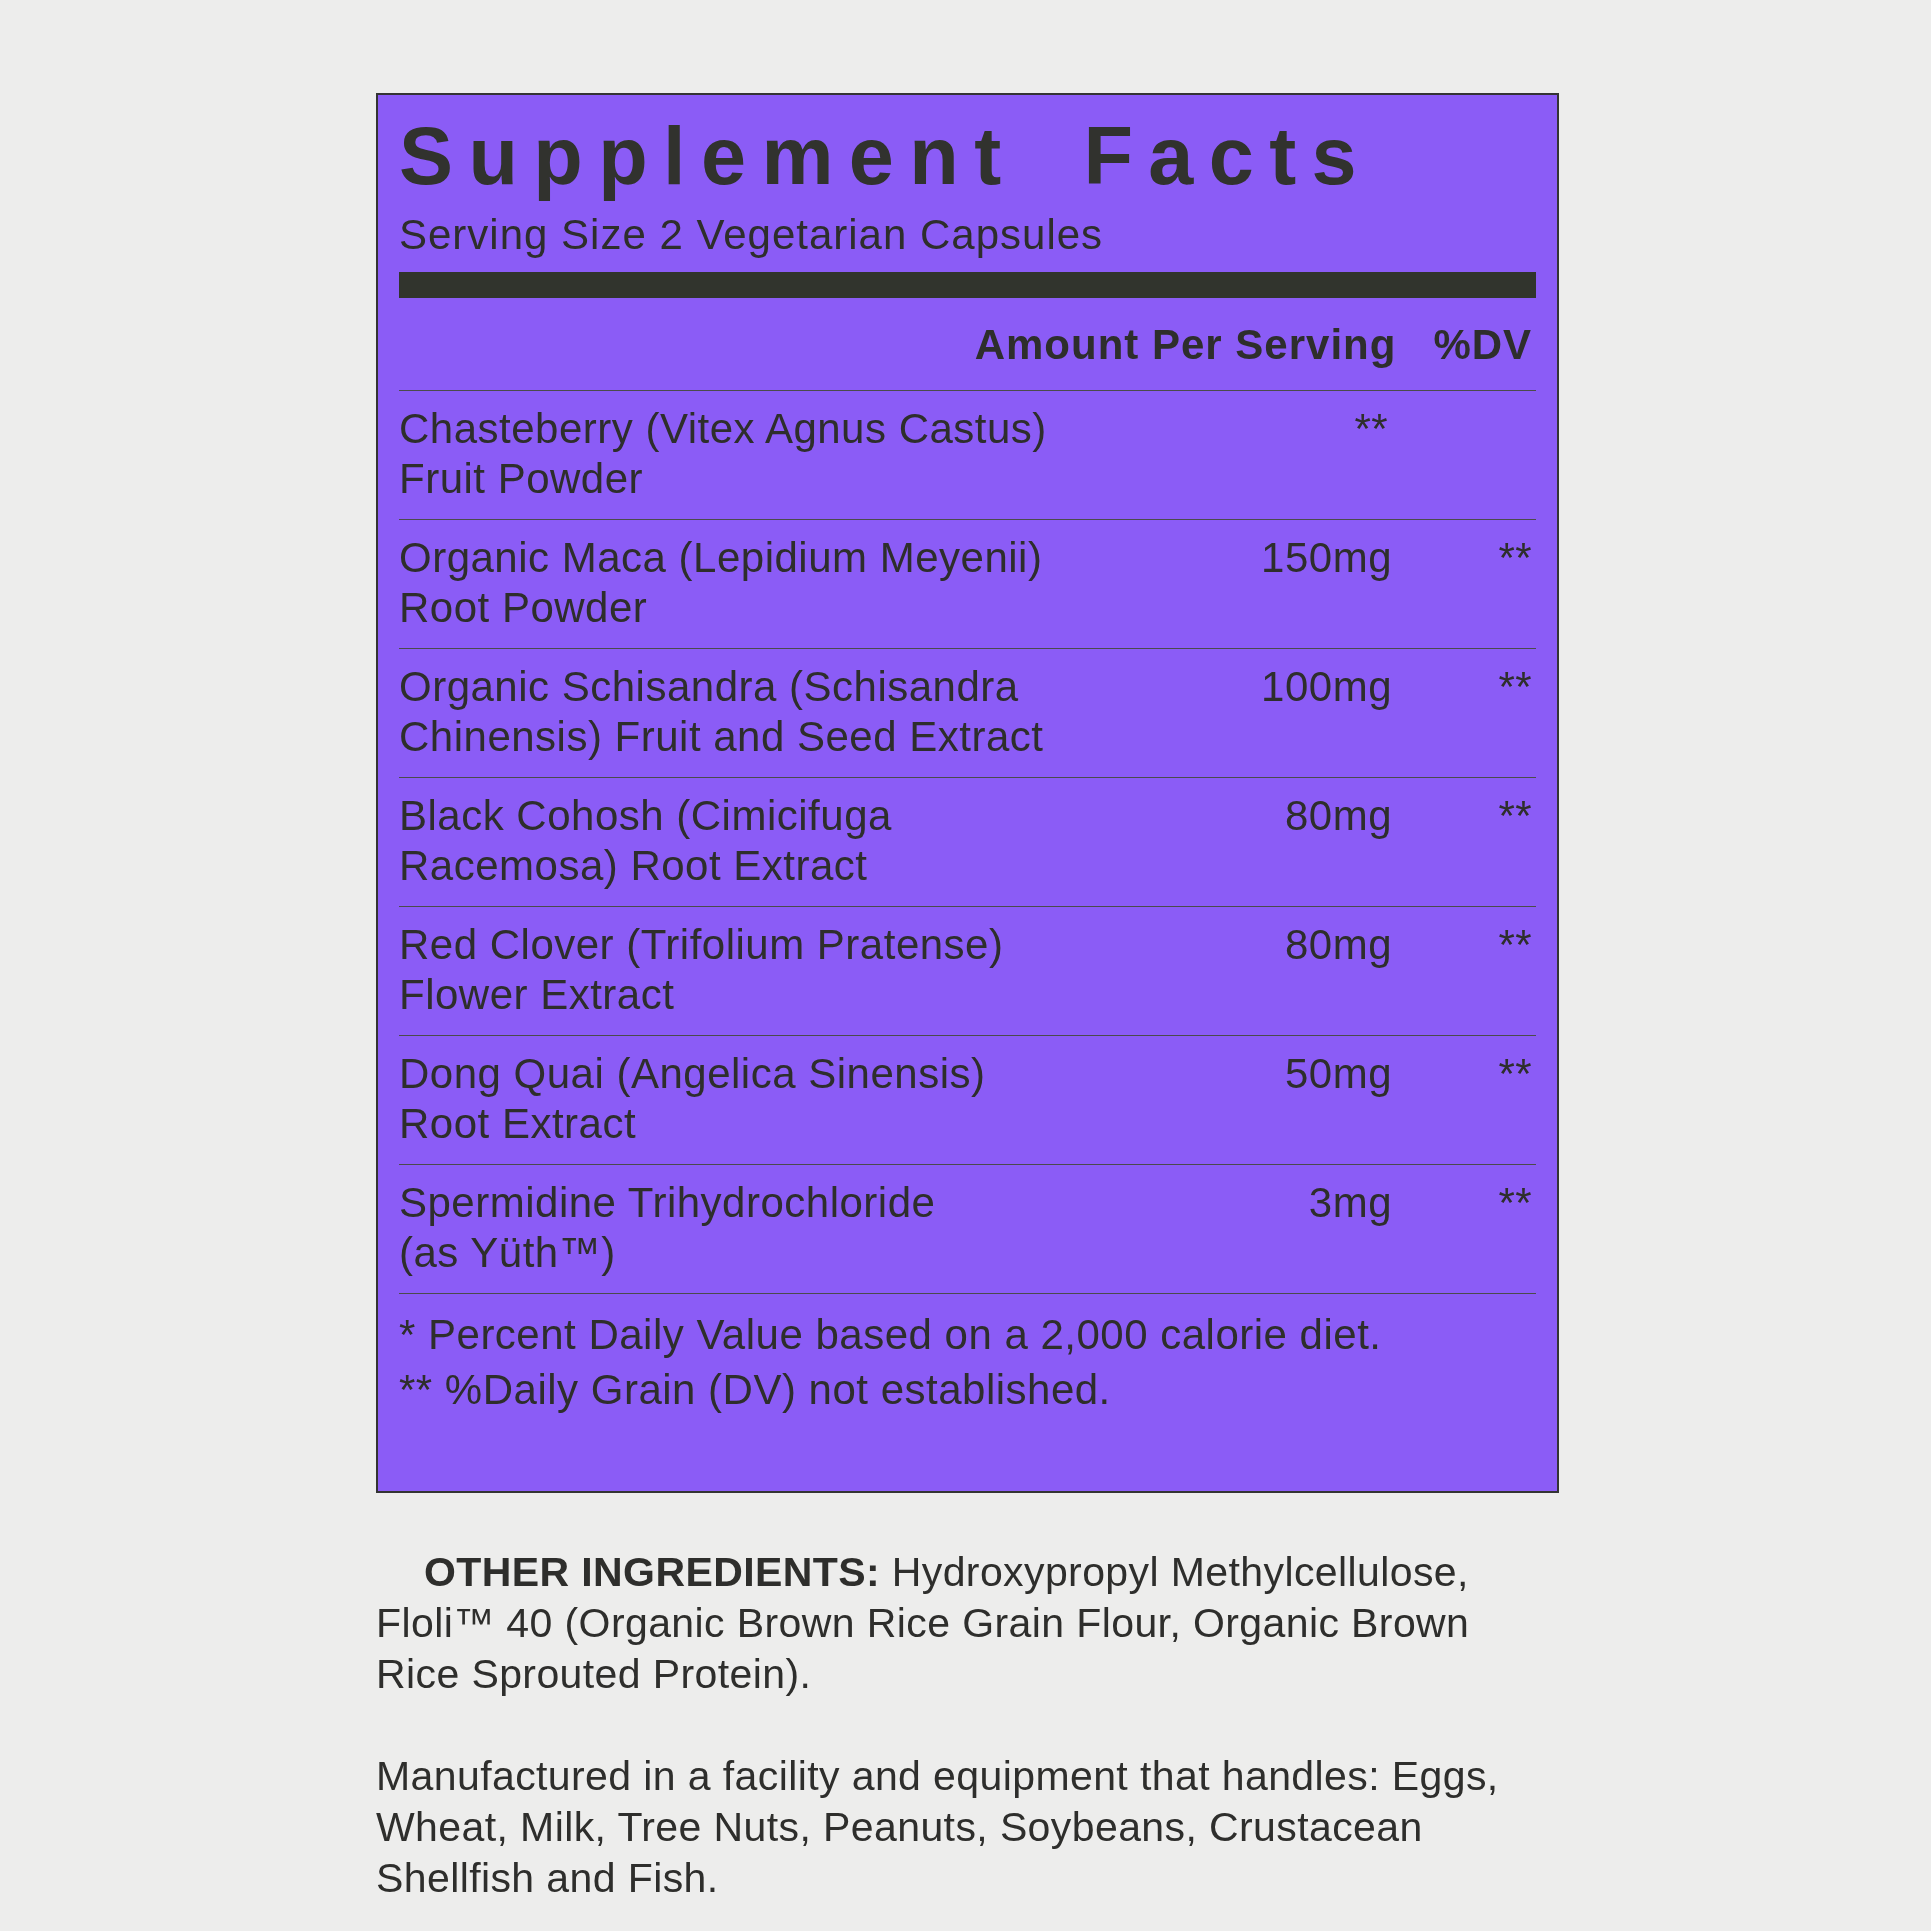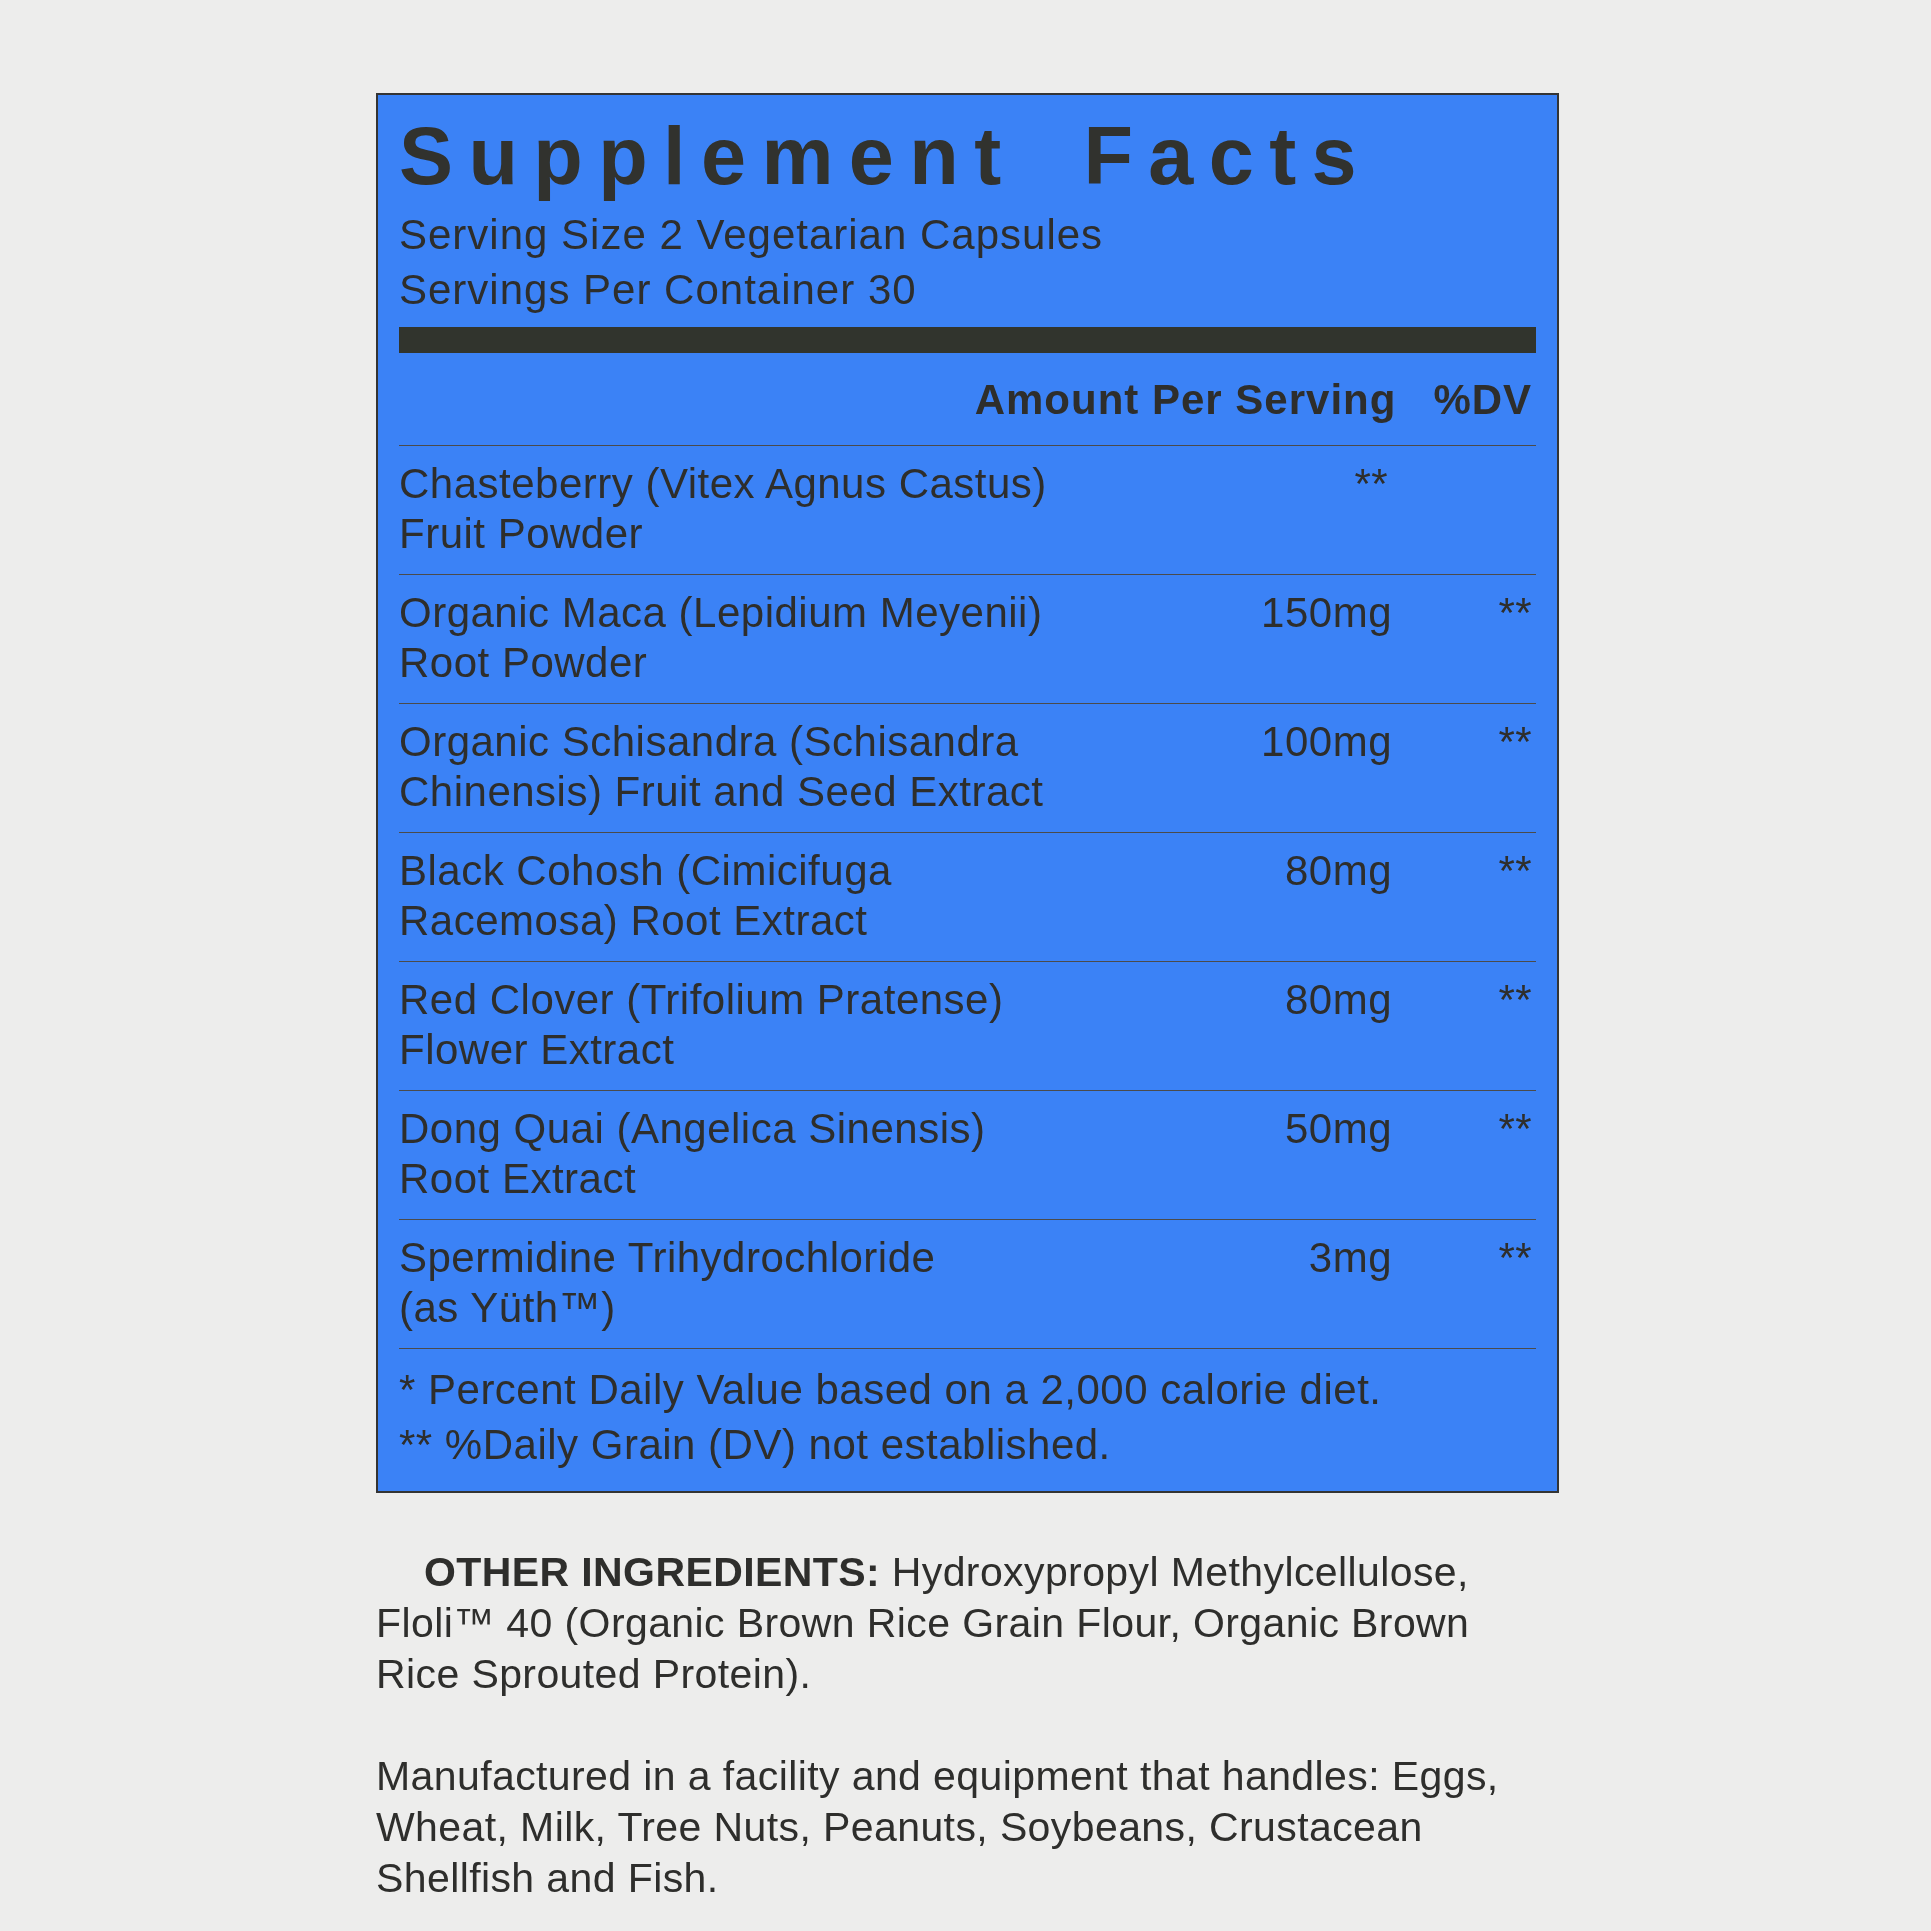"Supplement Facts" .panel { background: #3b82f6 -> #8b5cf6 }
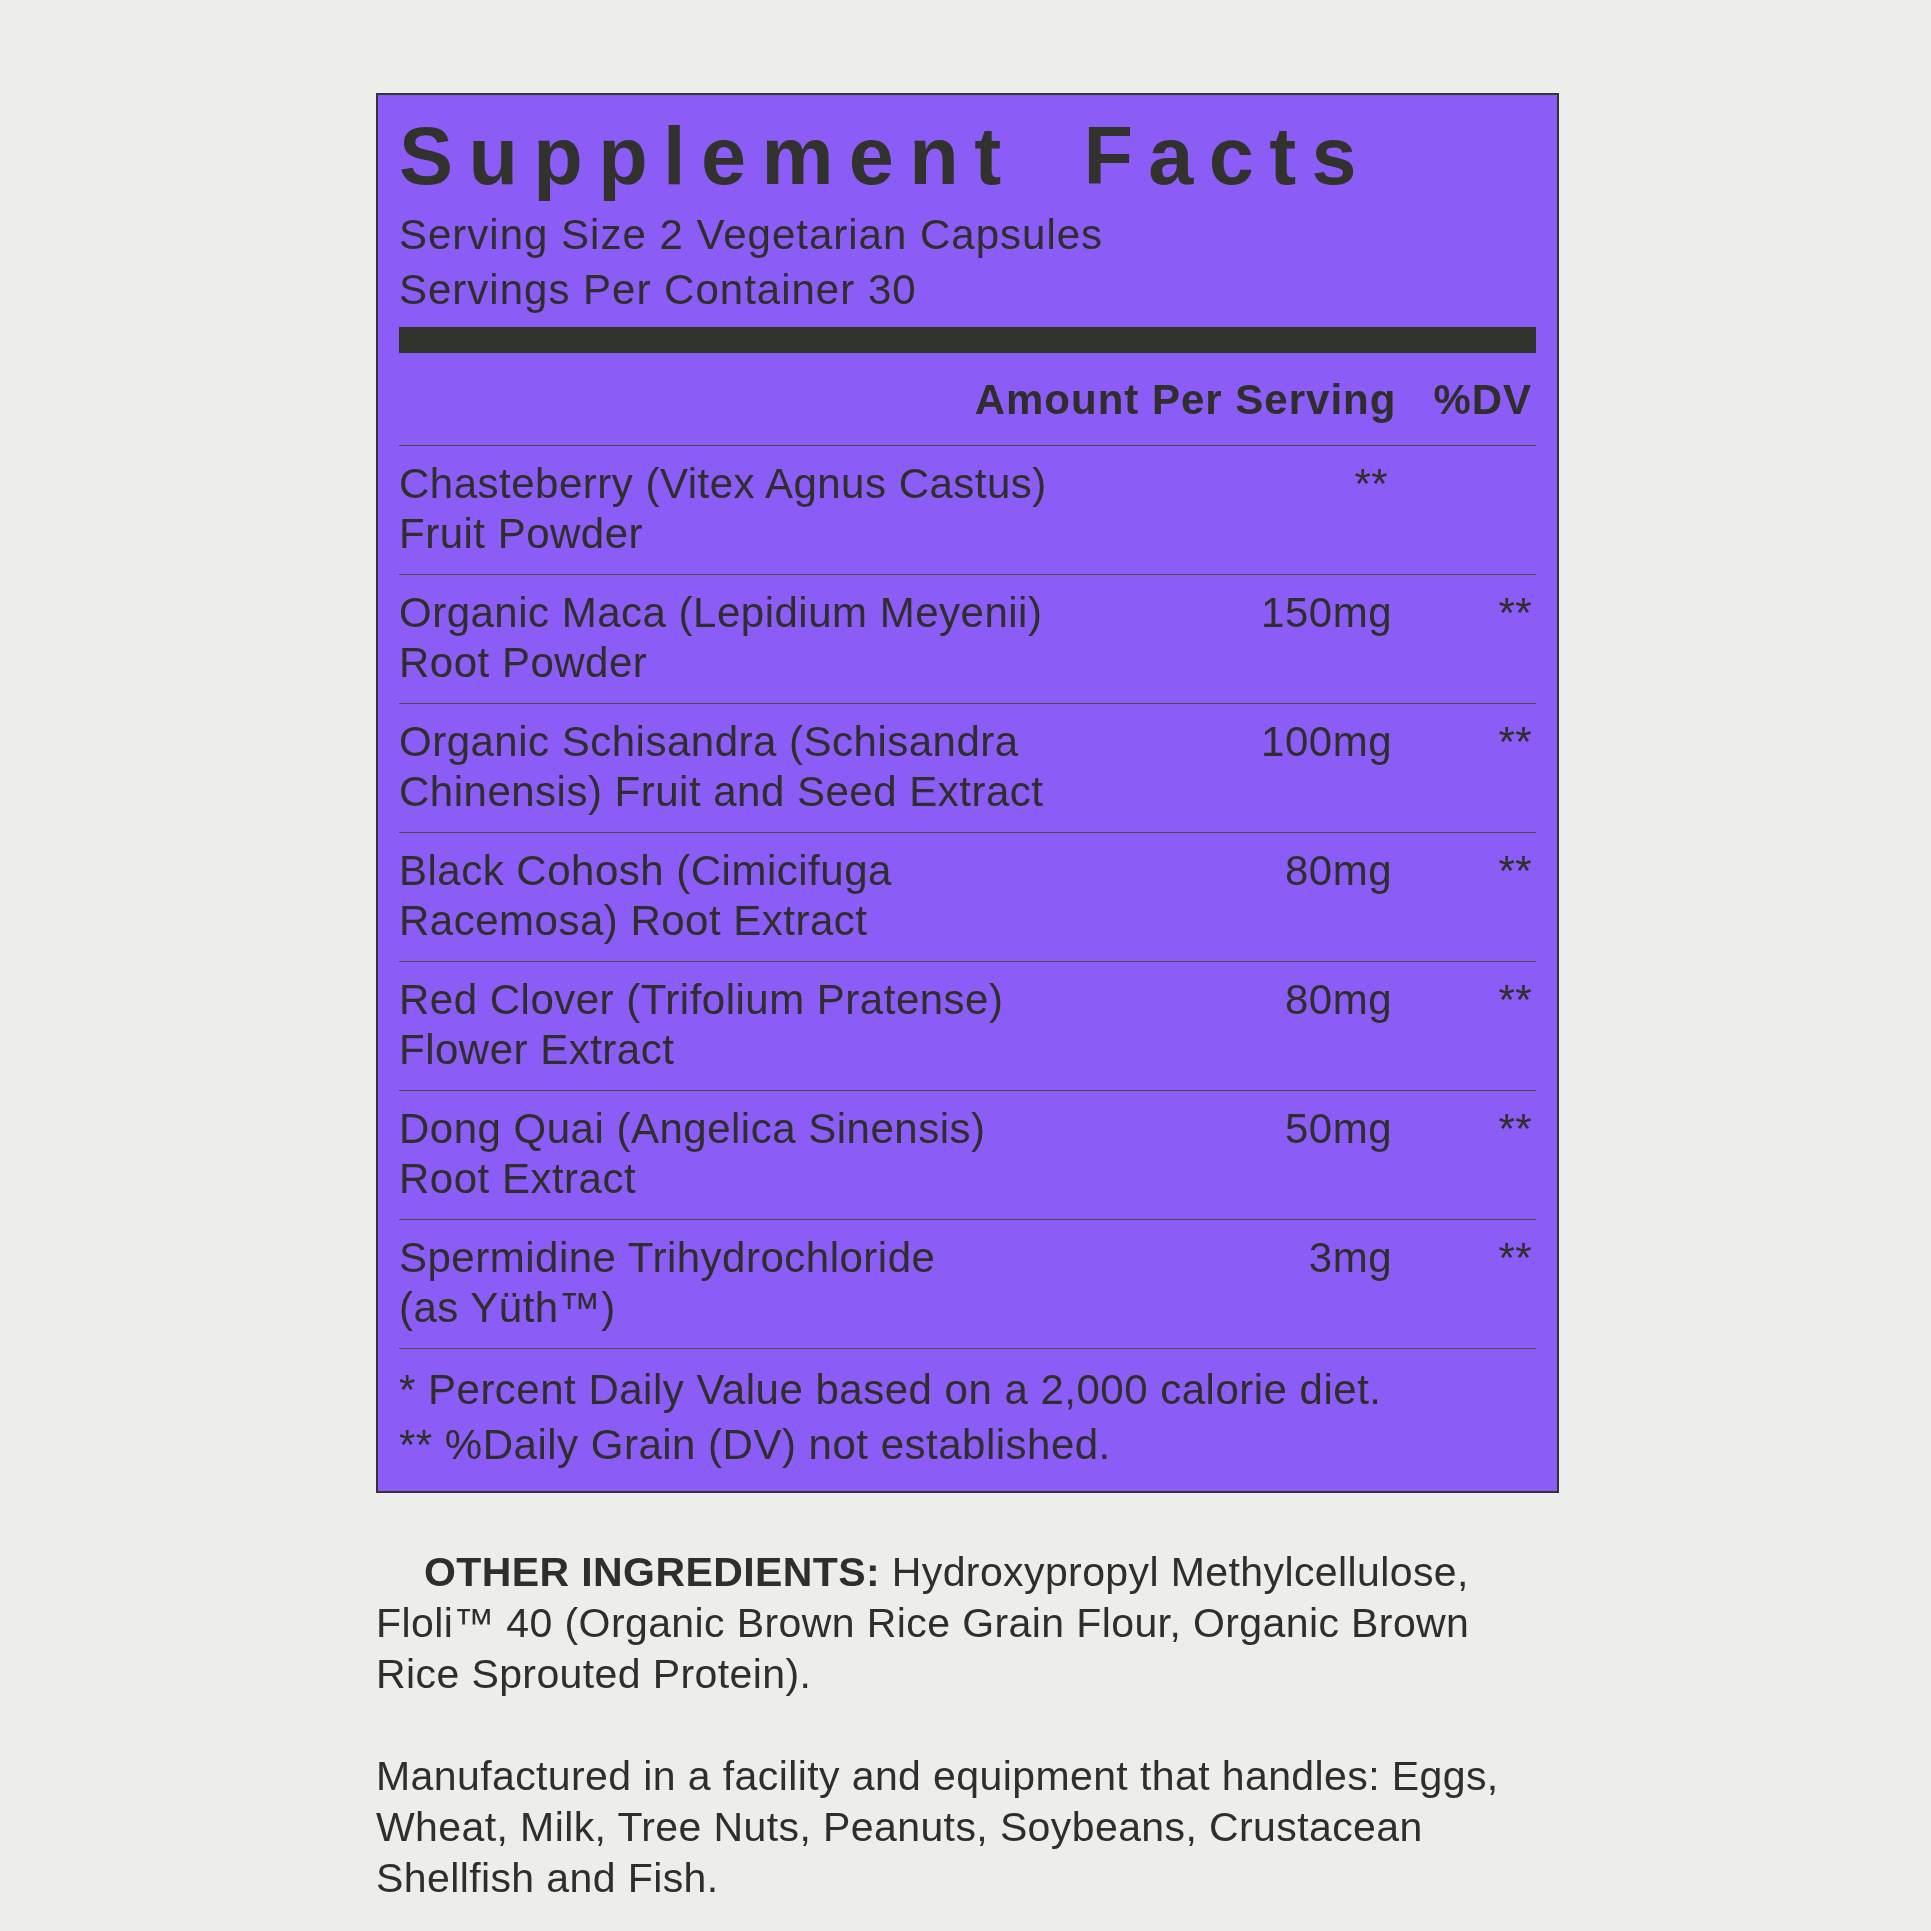"Servings Per Container 30" div.serving-line { html: <div>Servings Per Container 30</div> -> none }
